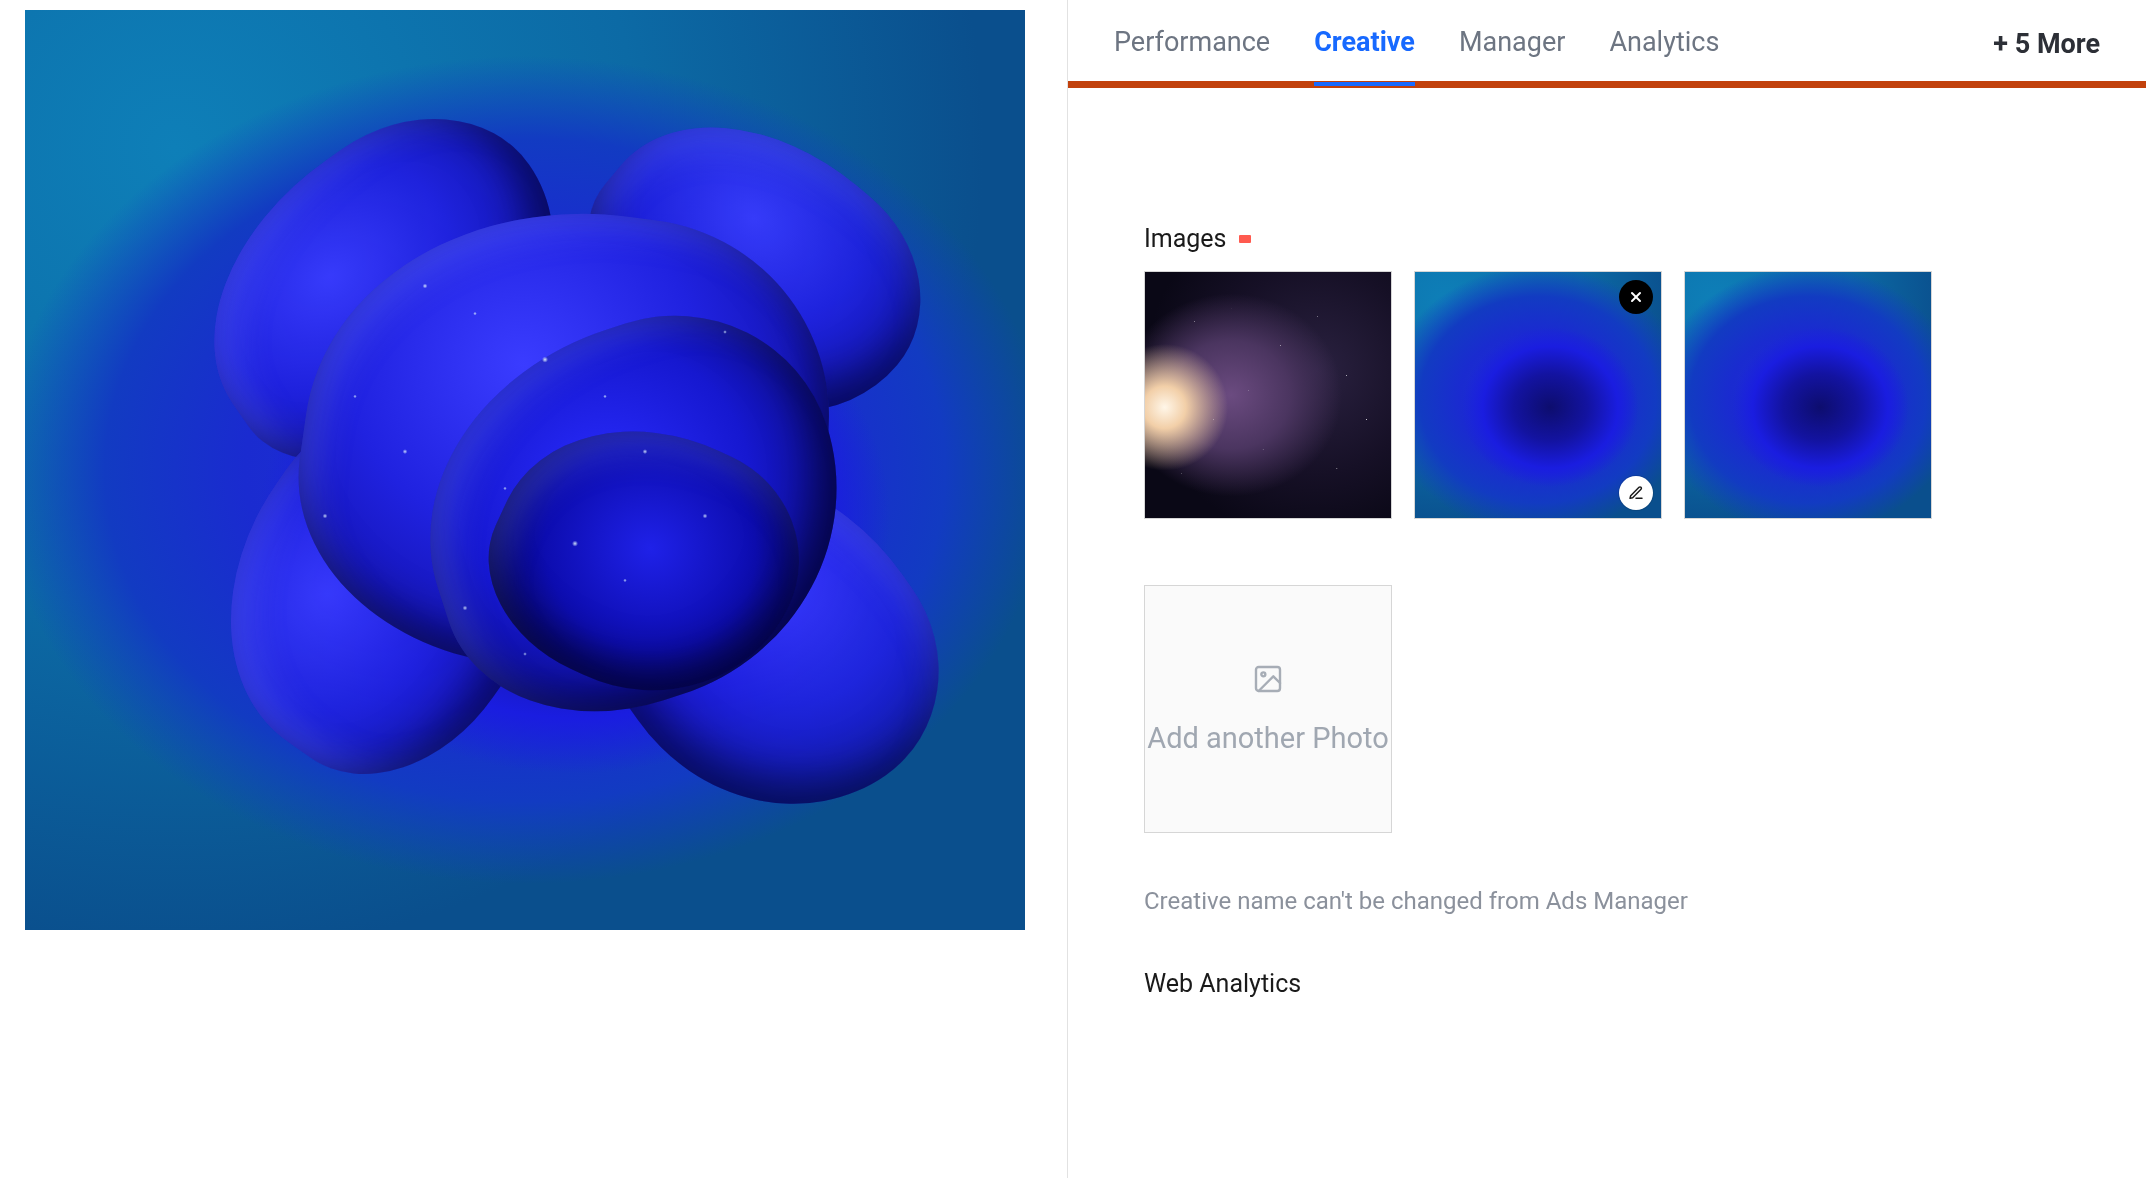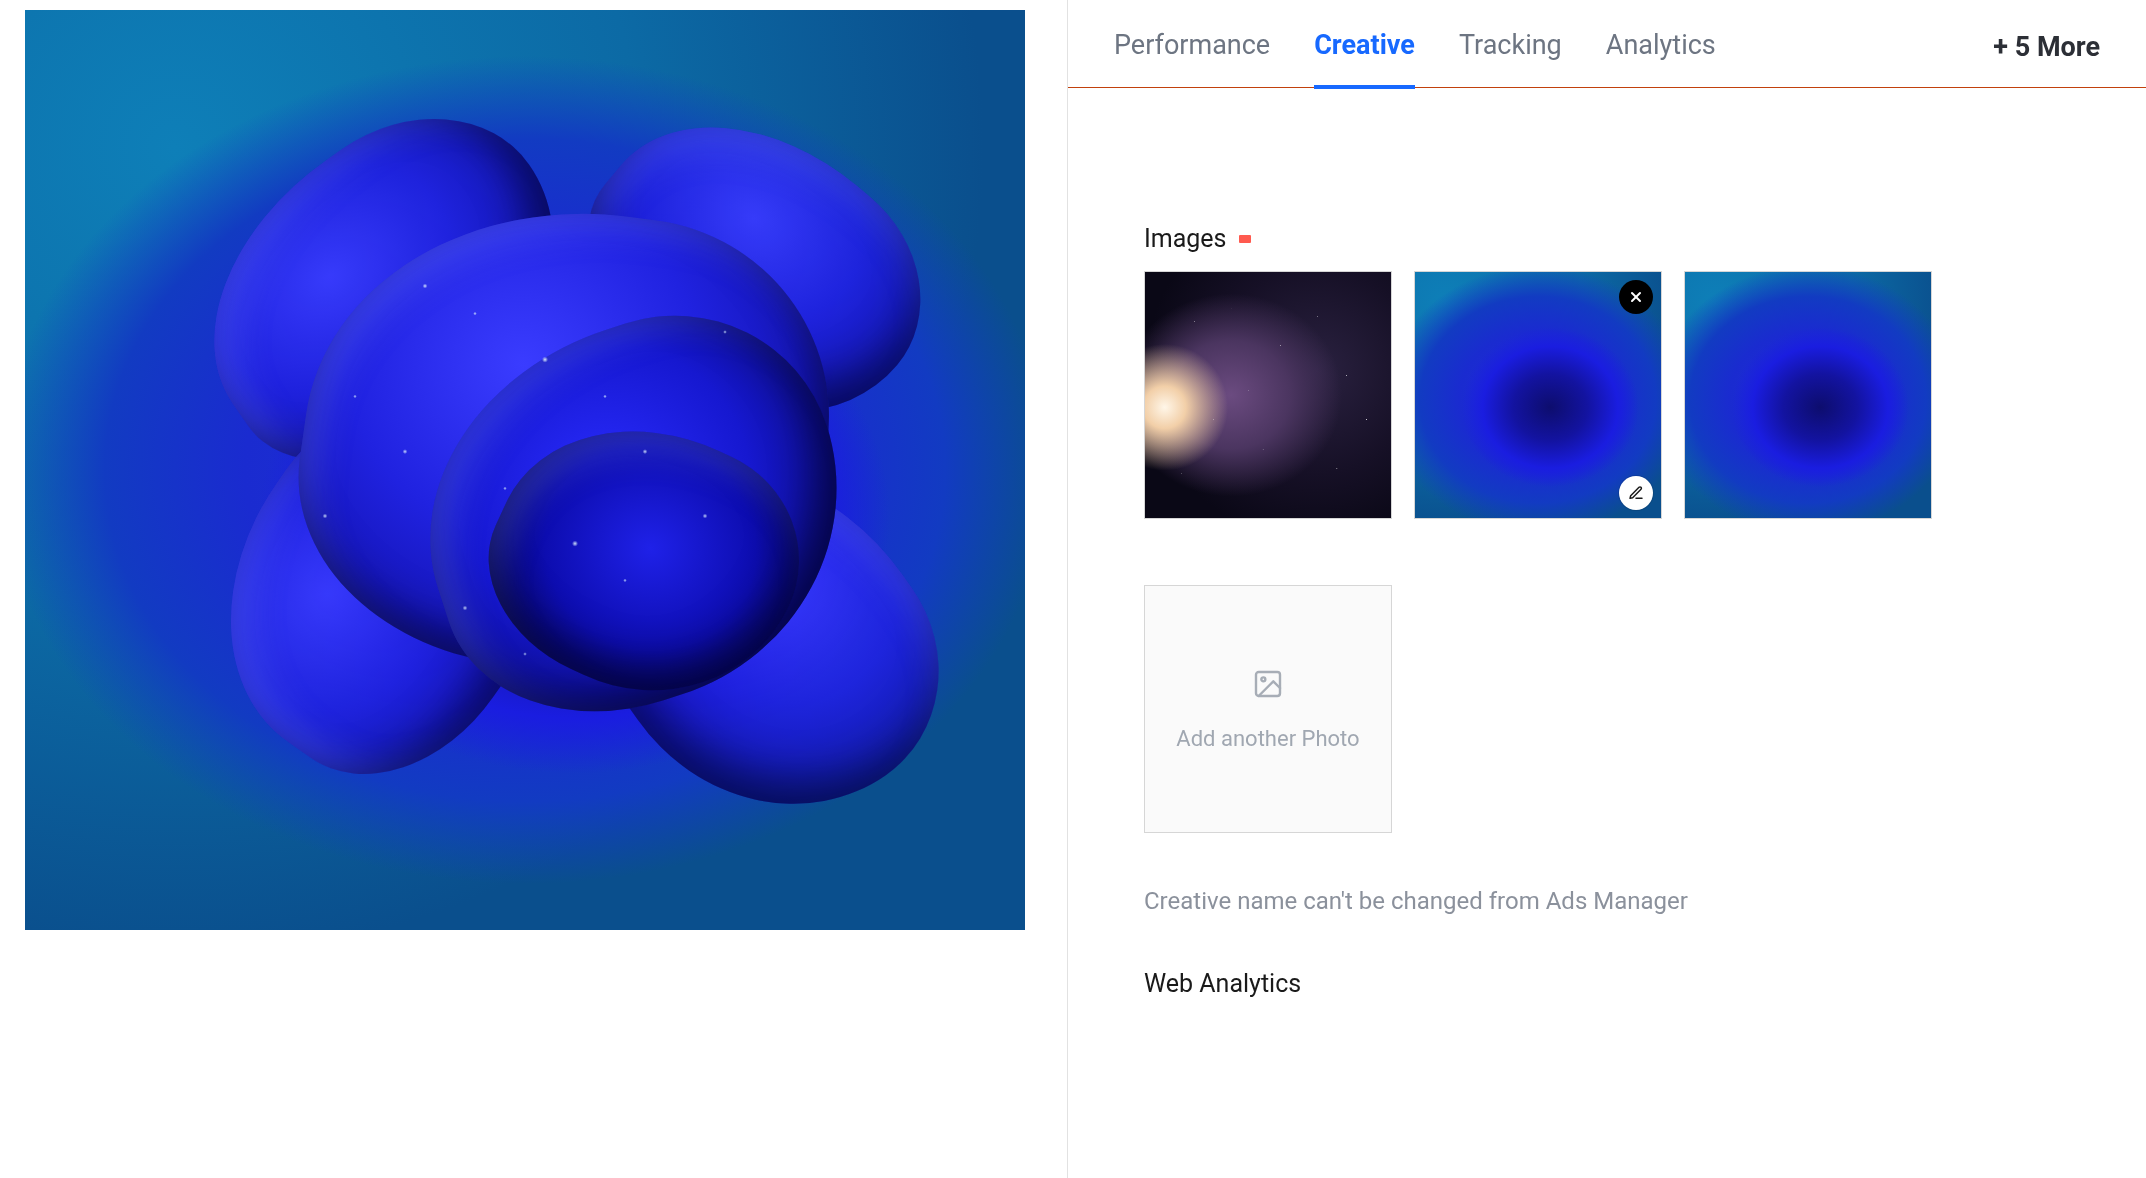"Performance" .tabs-row { border-bottom: 1px solid #c2410c -> 7px solid #c2410c }
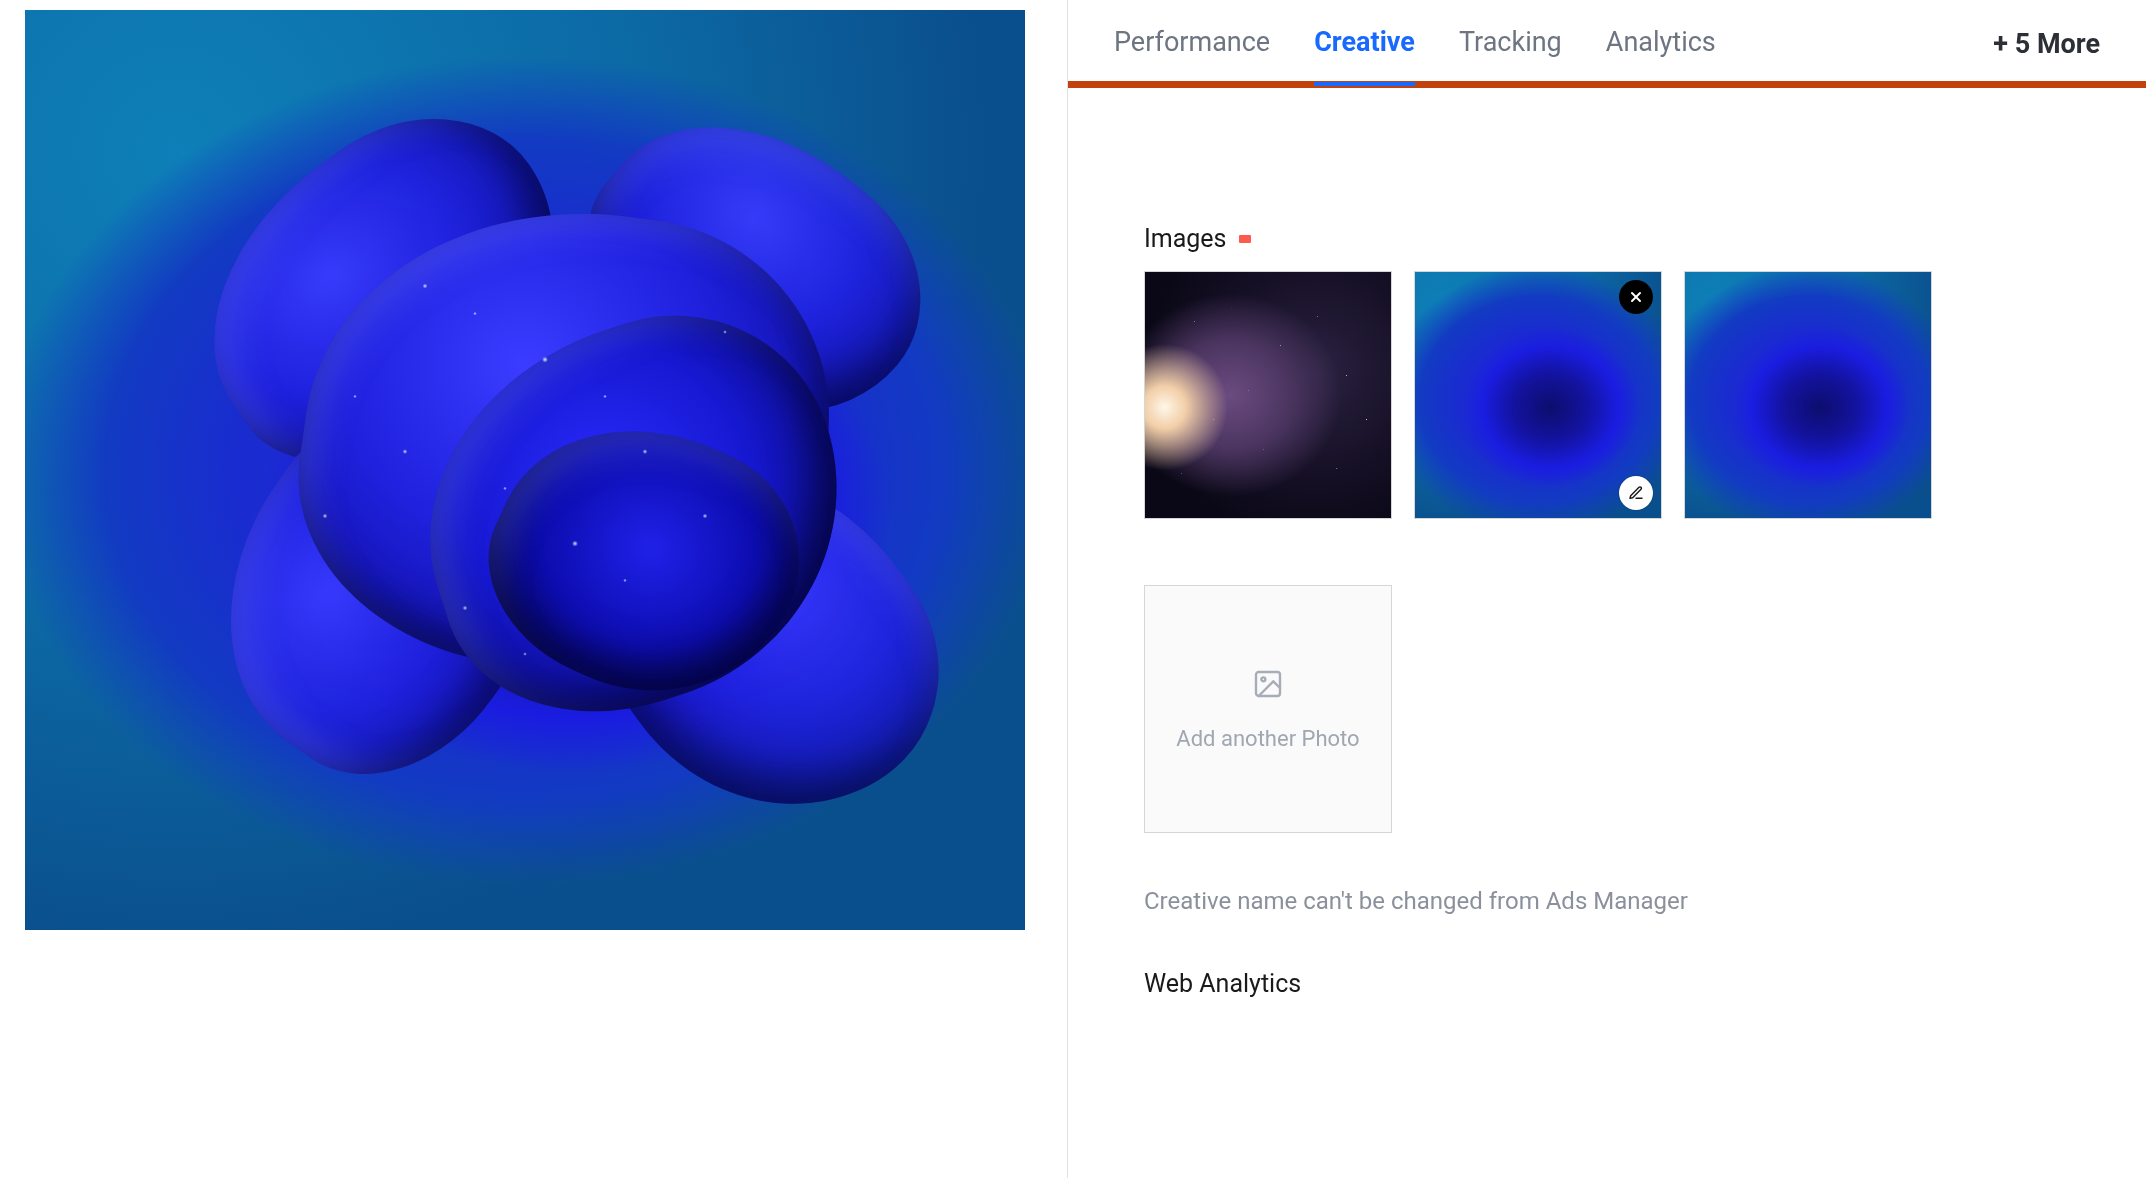"Tracking" div.tab { text: Tracking -> Manager }
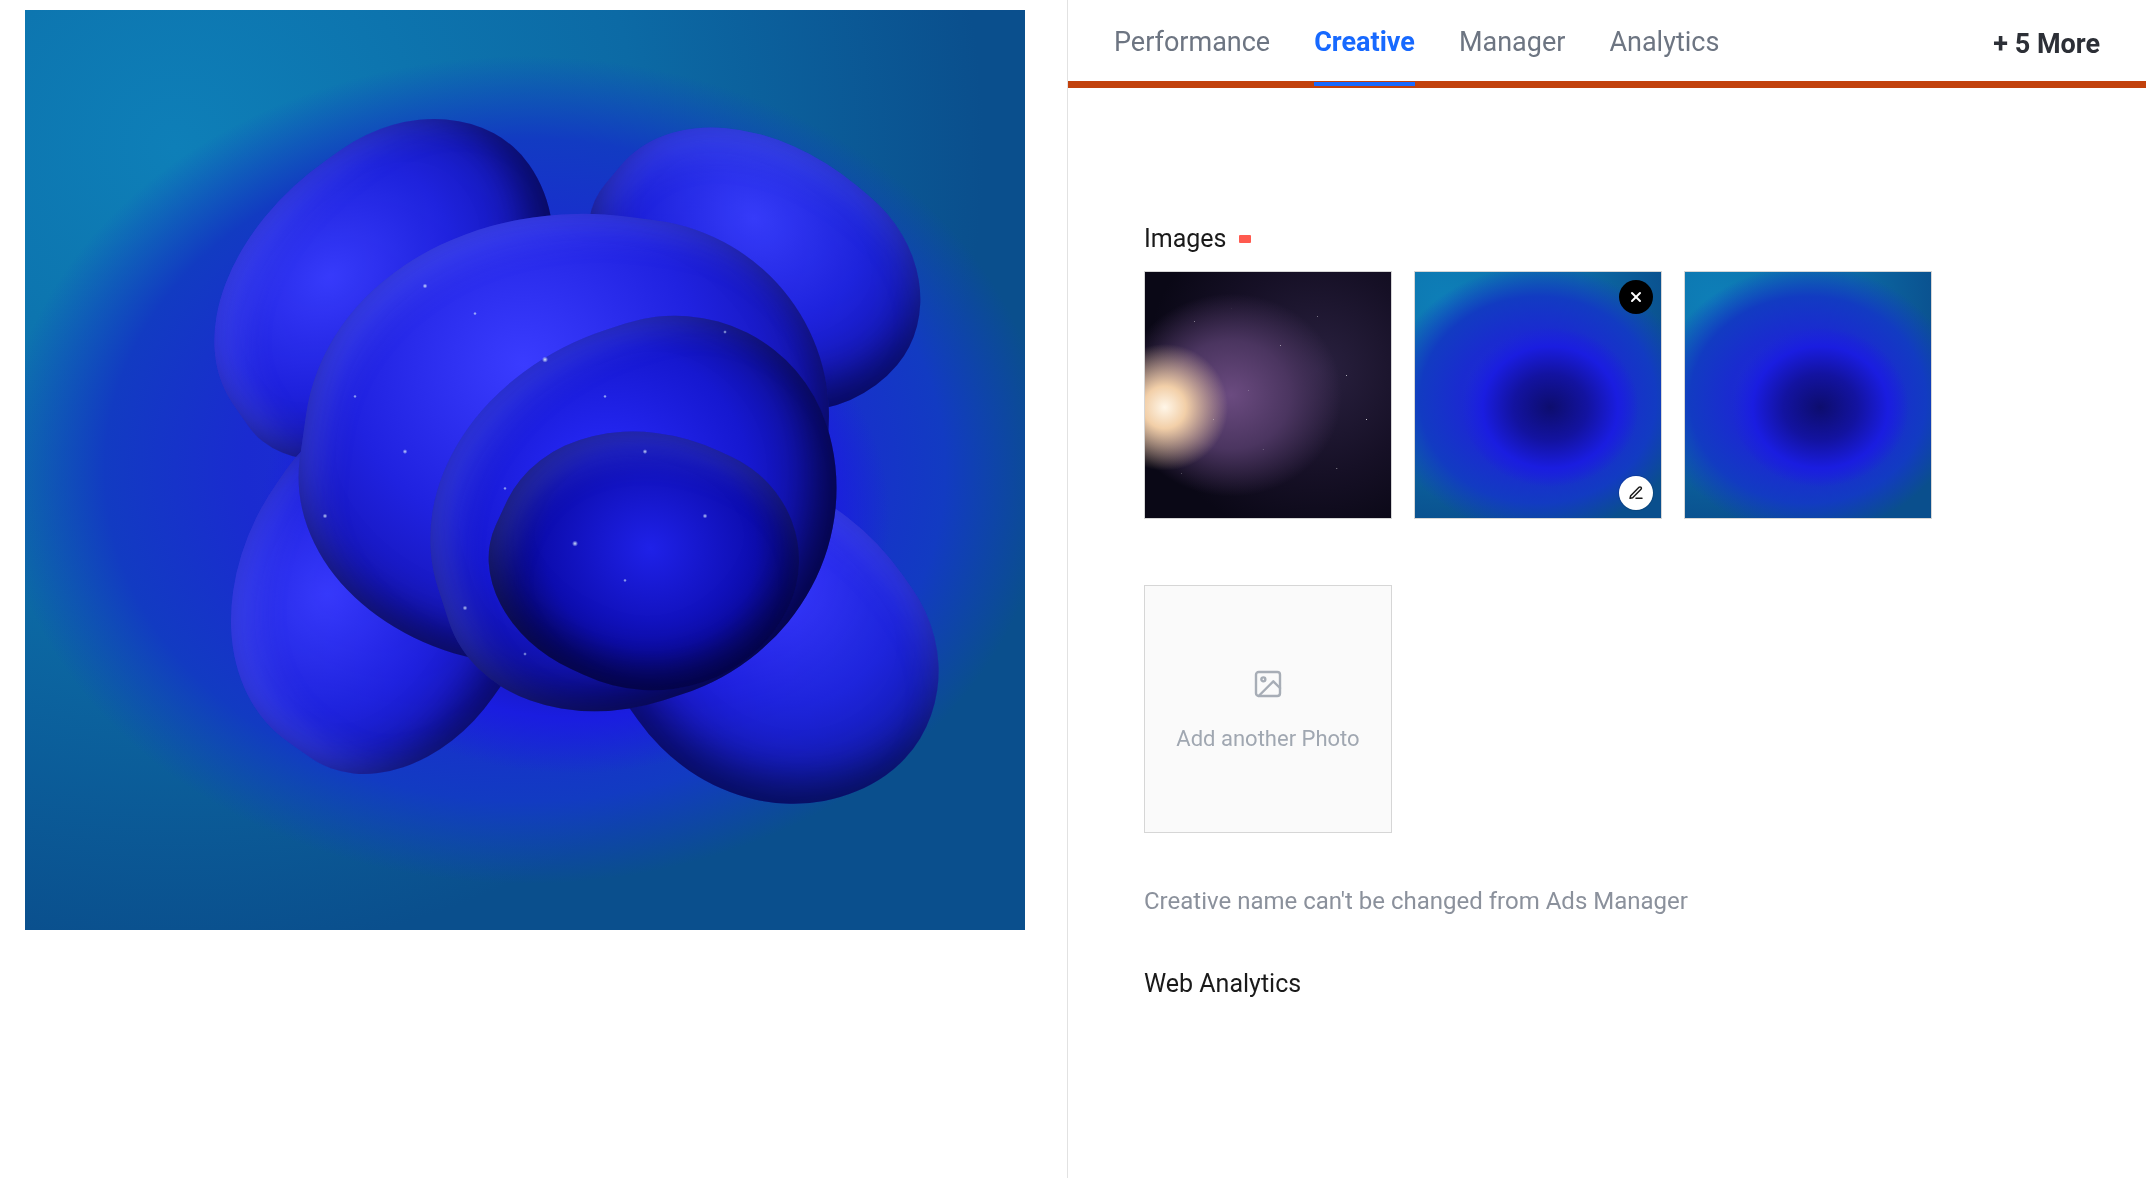"Add another Photo" .add-tile .txt { font-size: 22px -> 29px }
